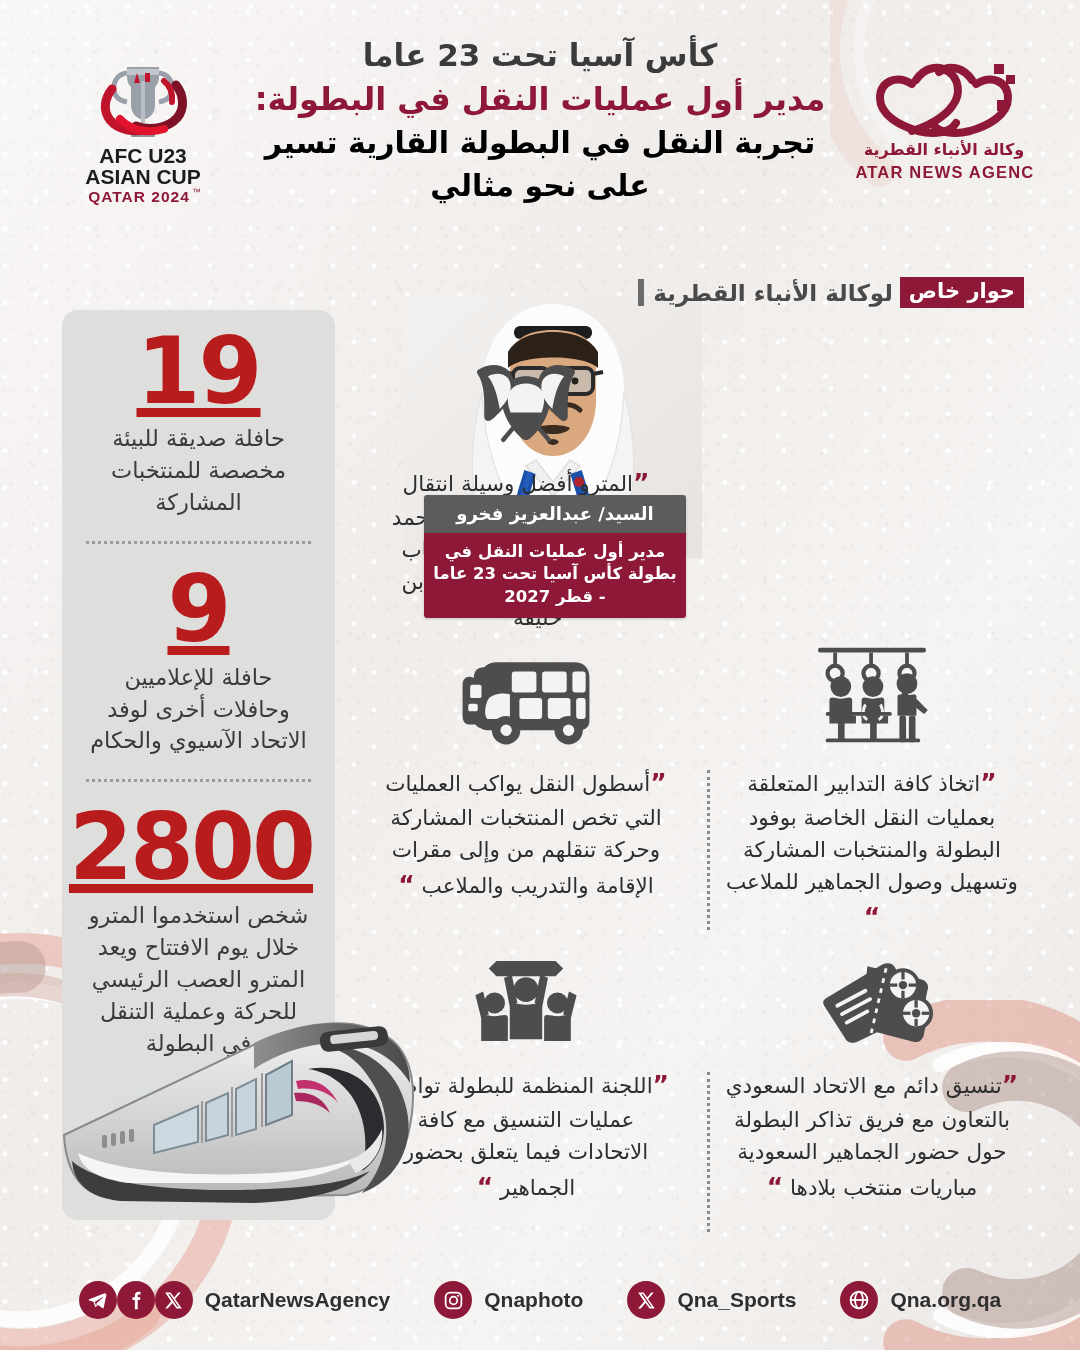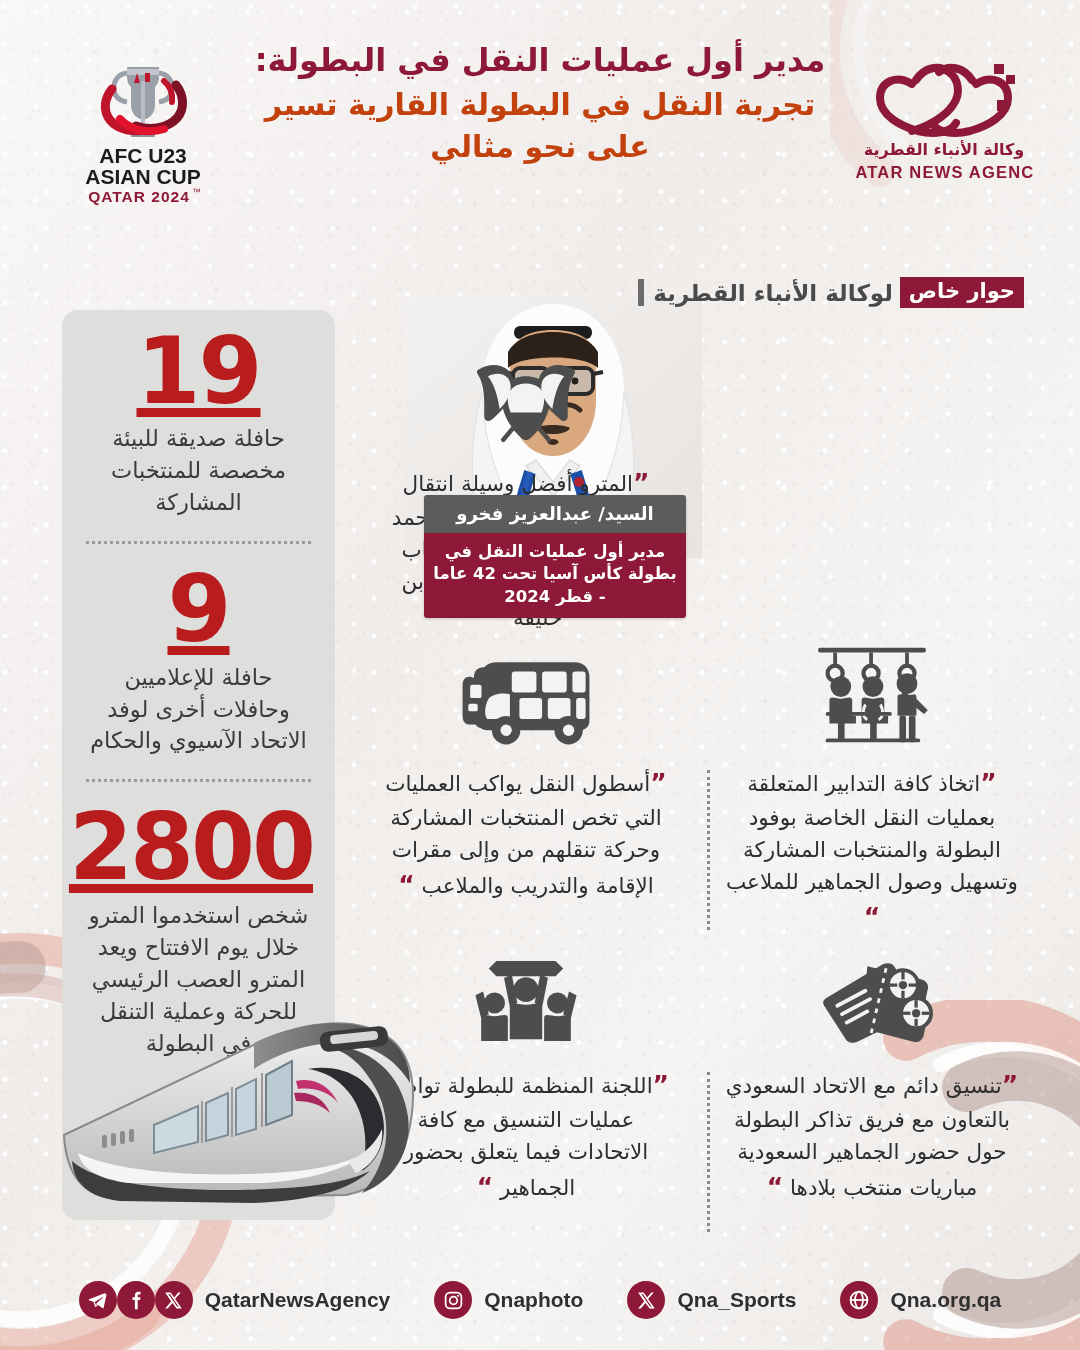"كأس آسيا تحت 23 عاما" div.t-line1 { html: none -> <div>كأس آسيا تحت 23 عاما</div> }
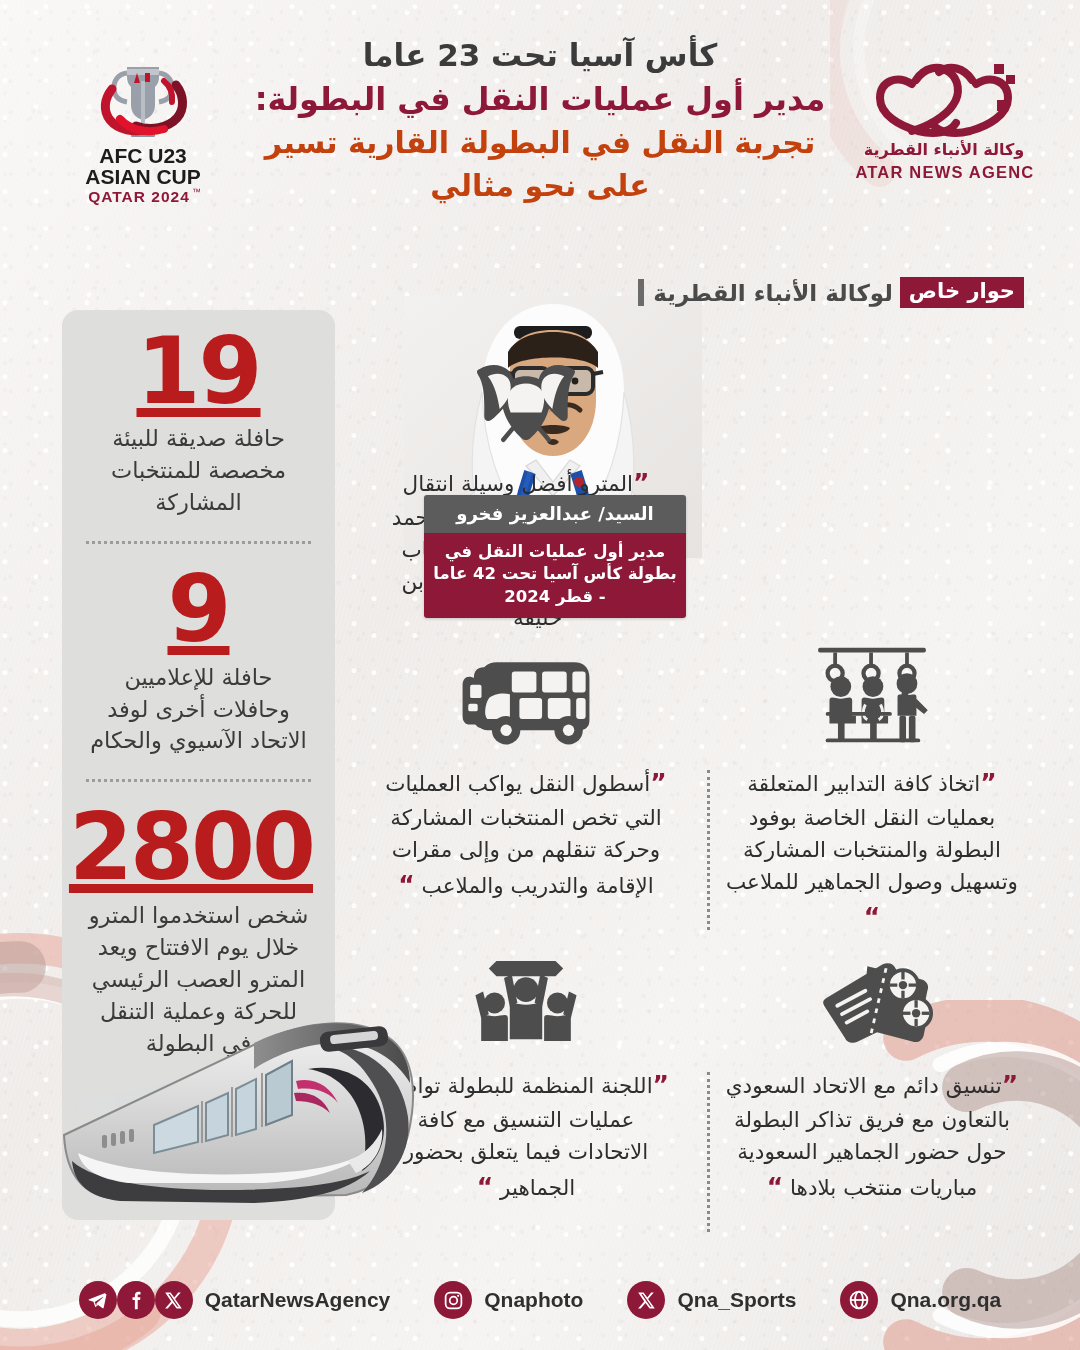"تجربة النقل في البطولة القارية" .t-line3 { color: #c2410c -> #000000 }
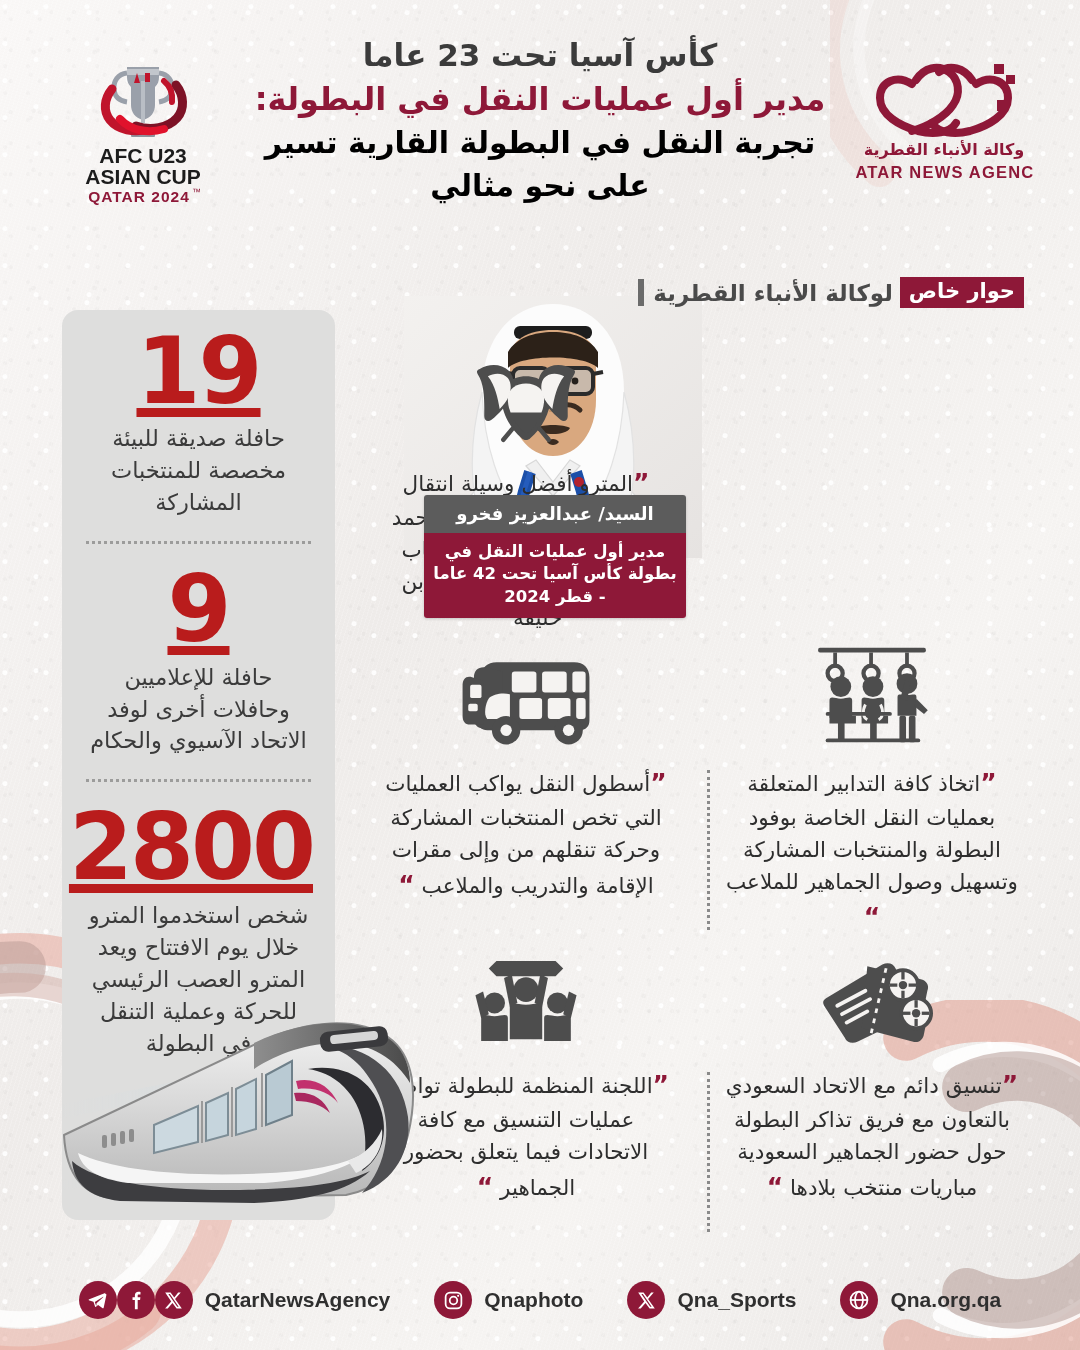"مدير أول عمليات النقل في بطولة" div.np-role { text: 42 عاما - قطر 2024 -> 23 عاما - قطر 2027 }
